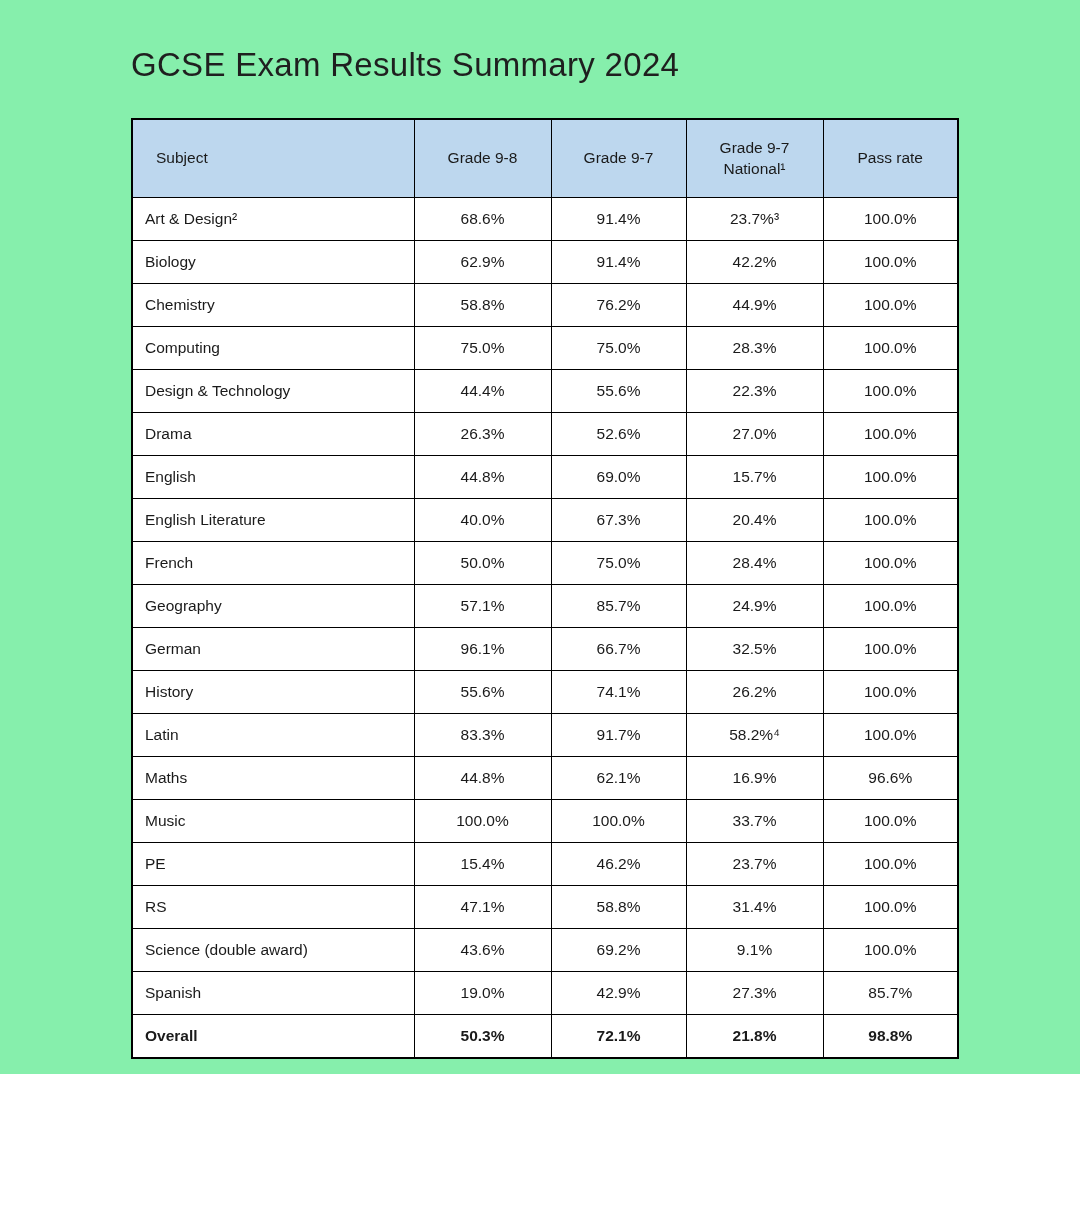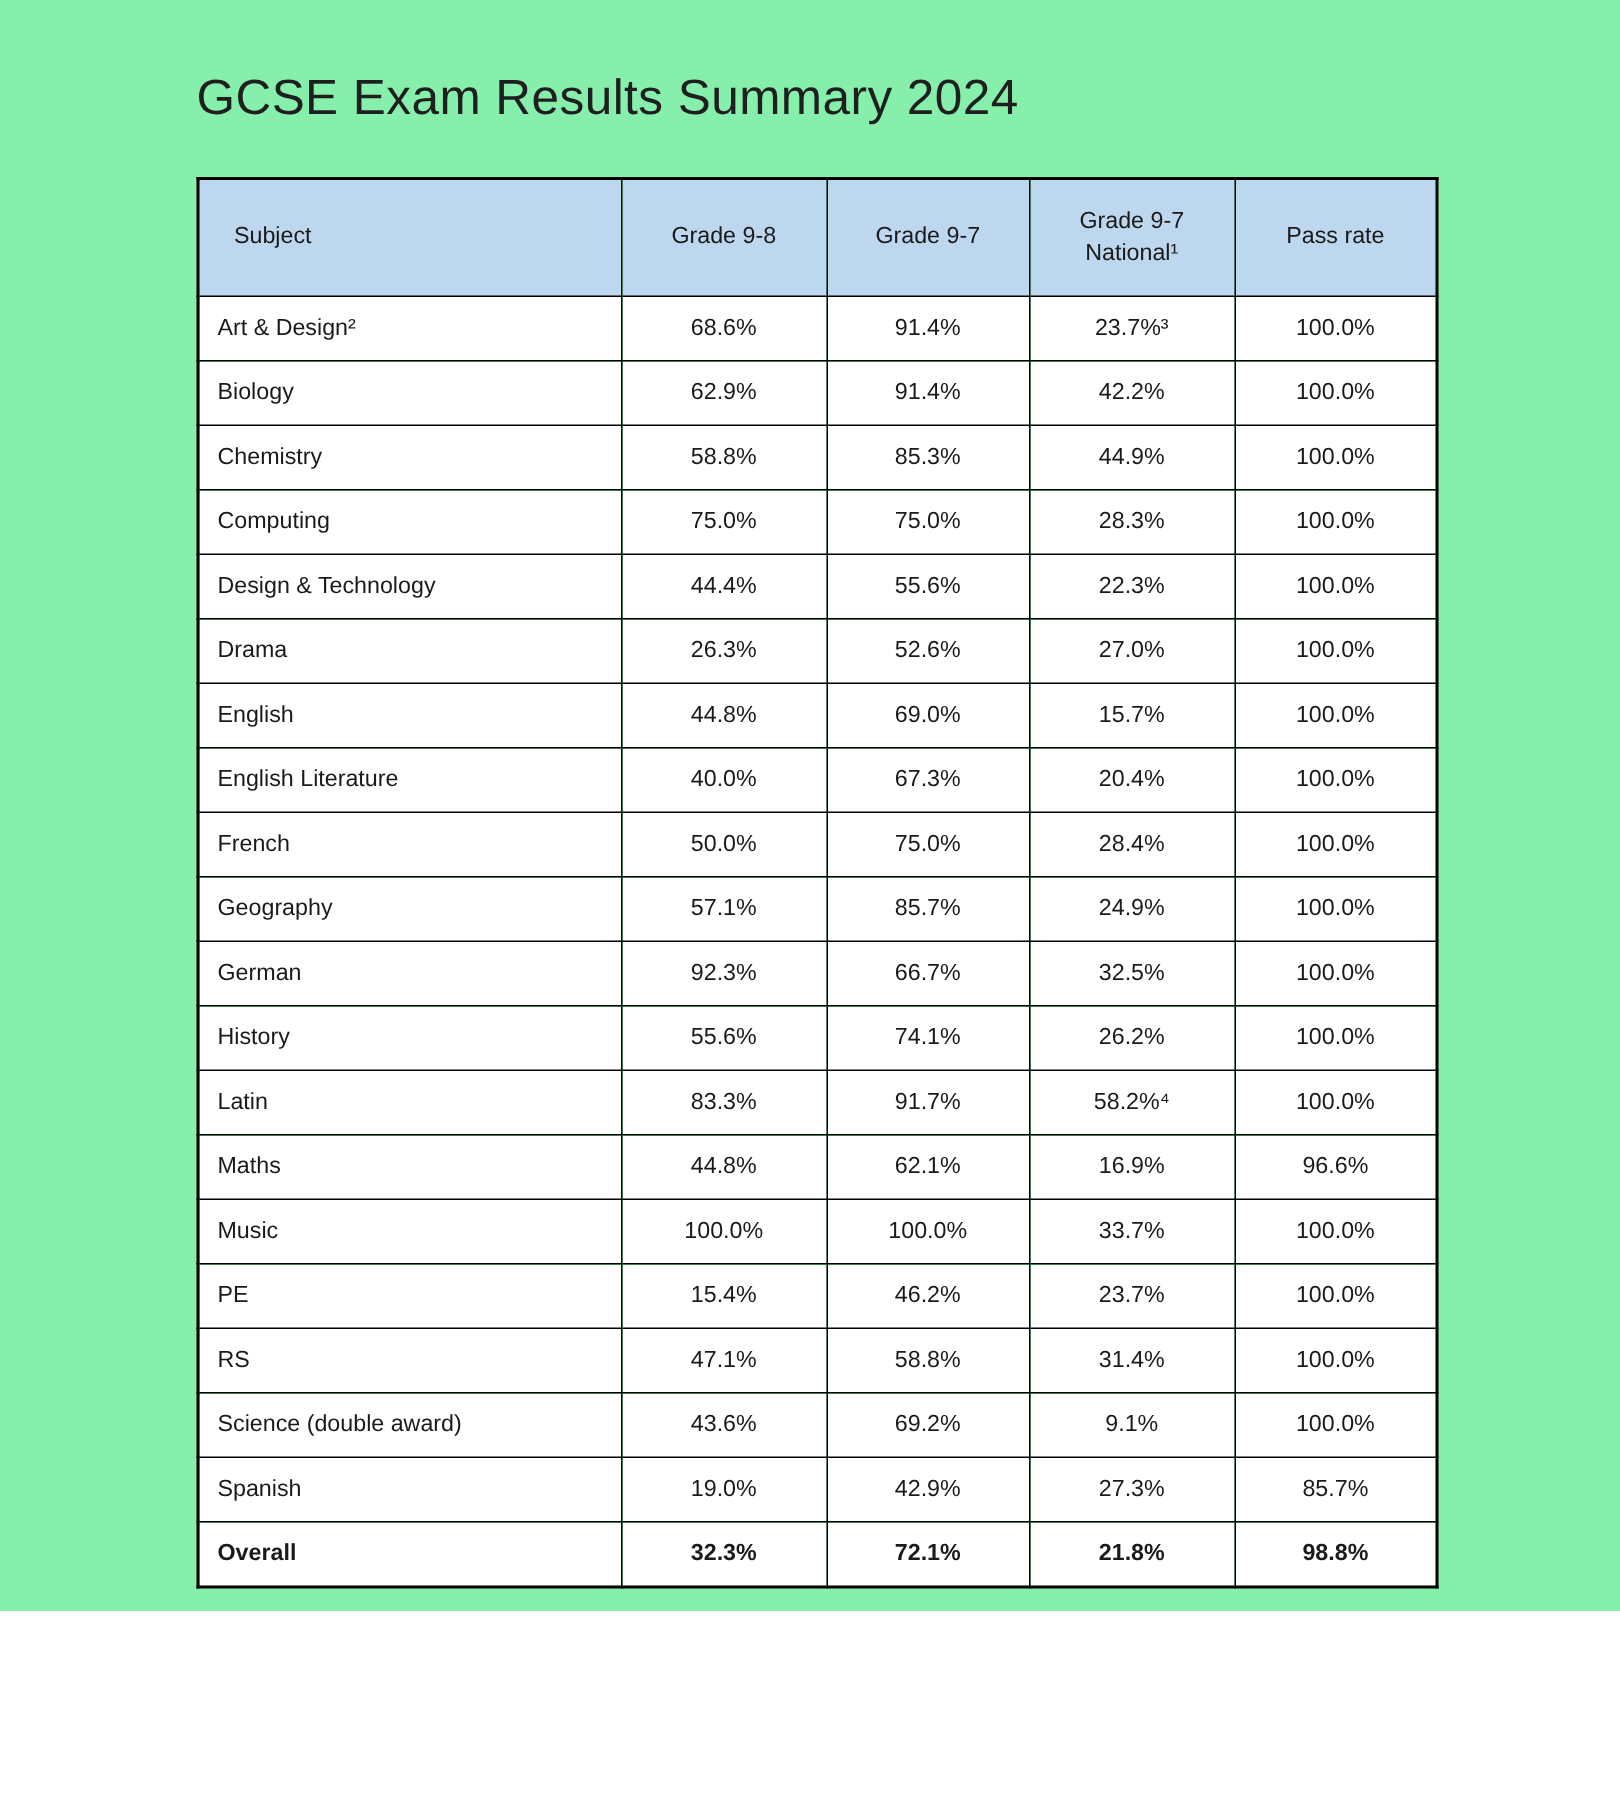"85.3%" td.num { text: 85.3% -> 76.2% }
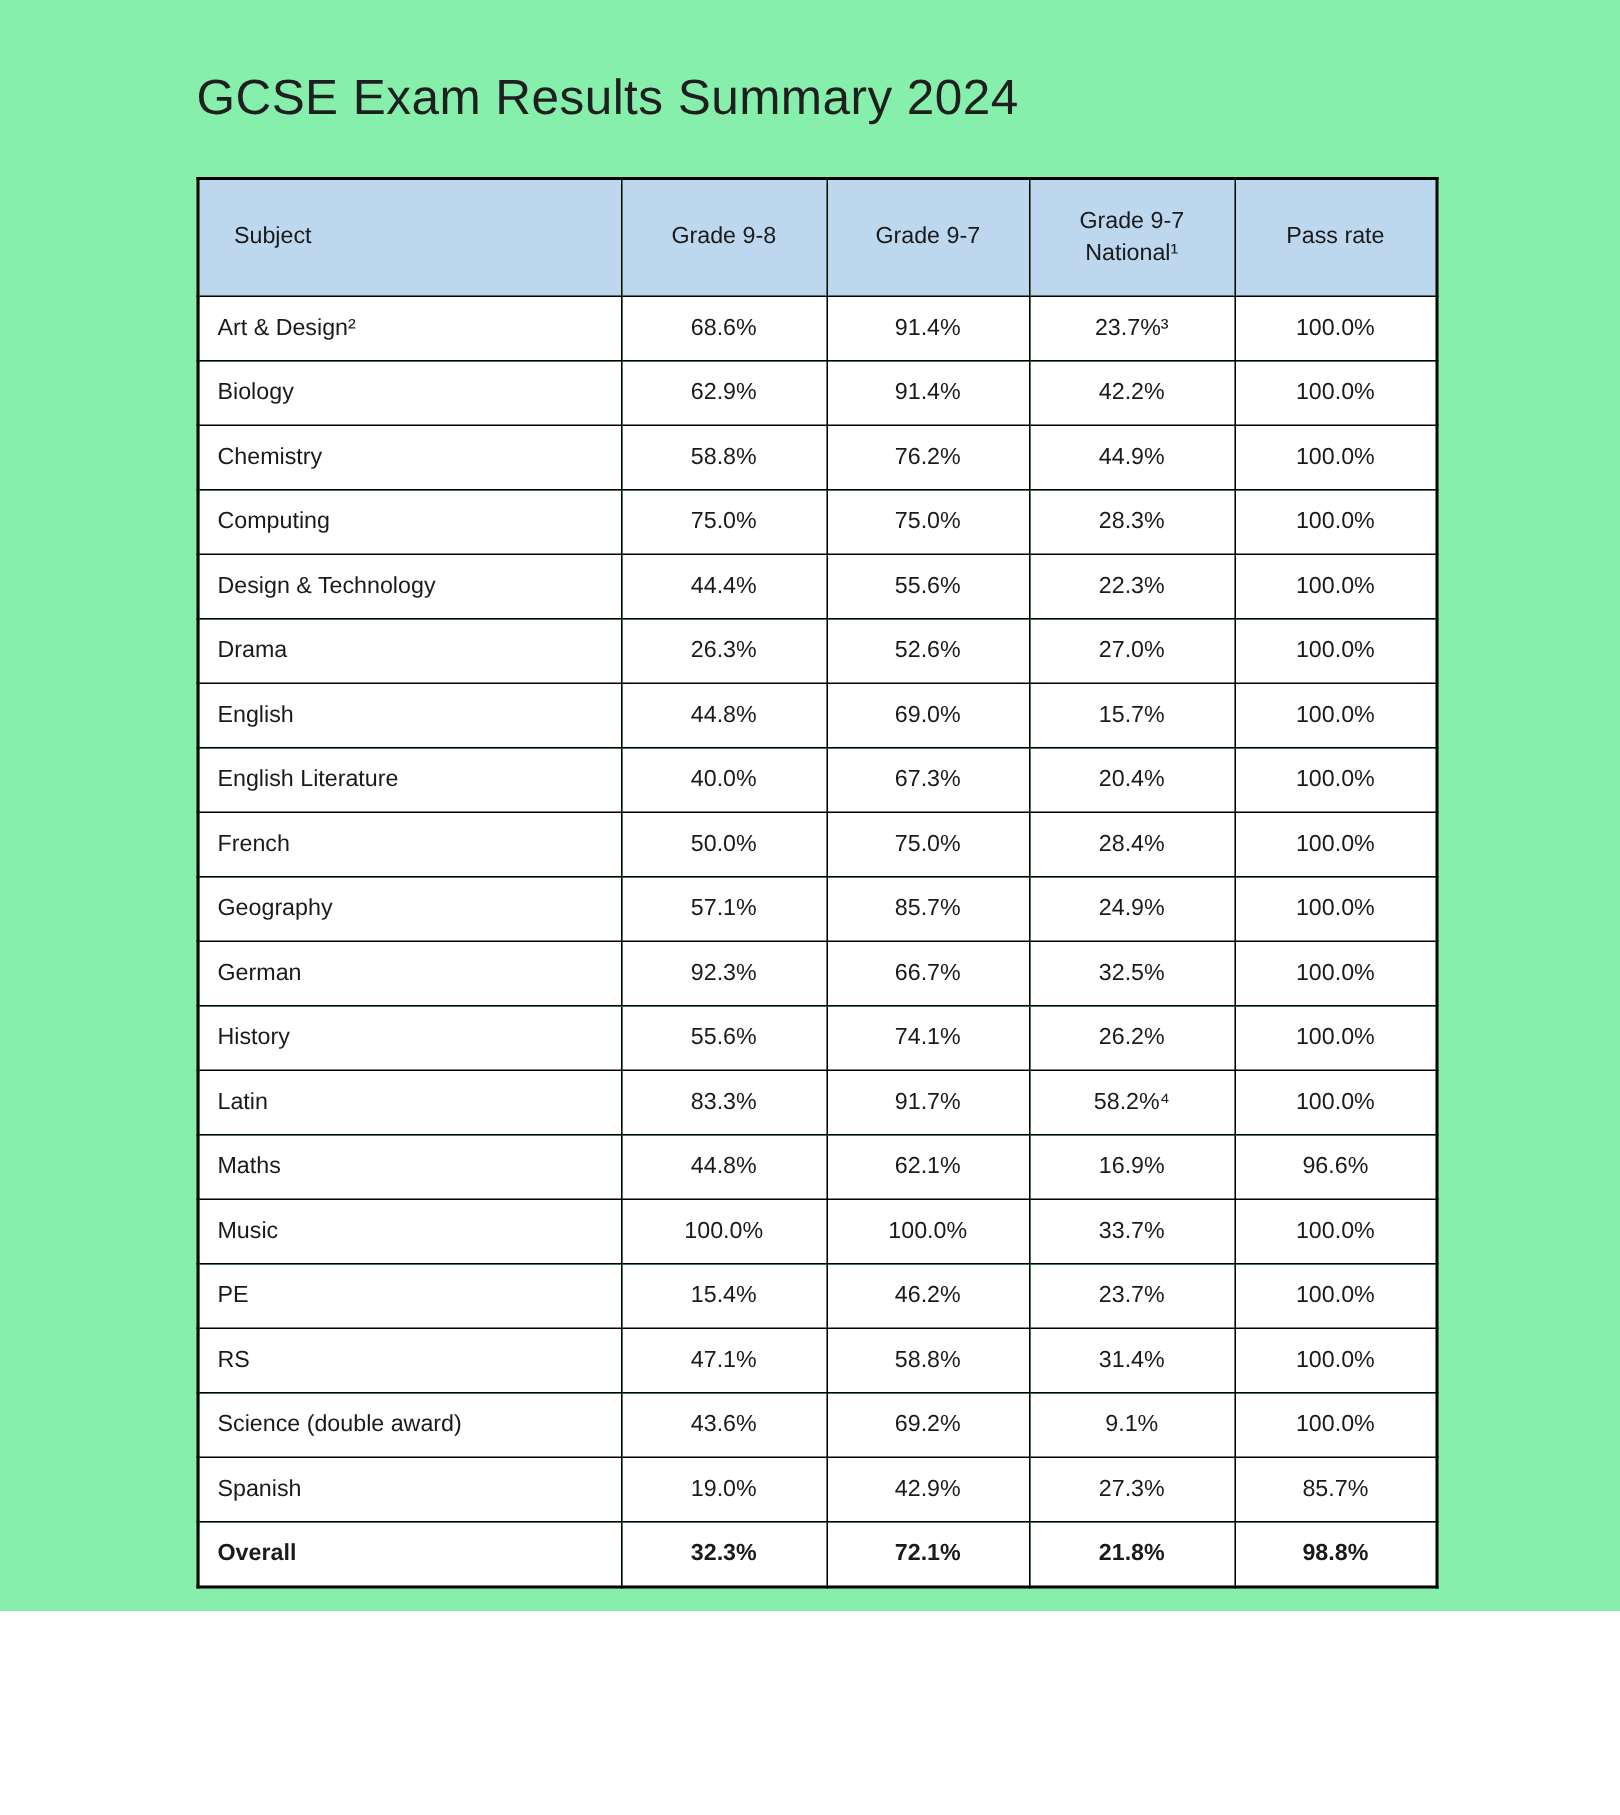"92.3%" td.num { text: 92.3% -> 96.1% }
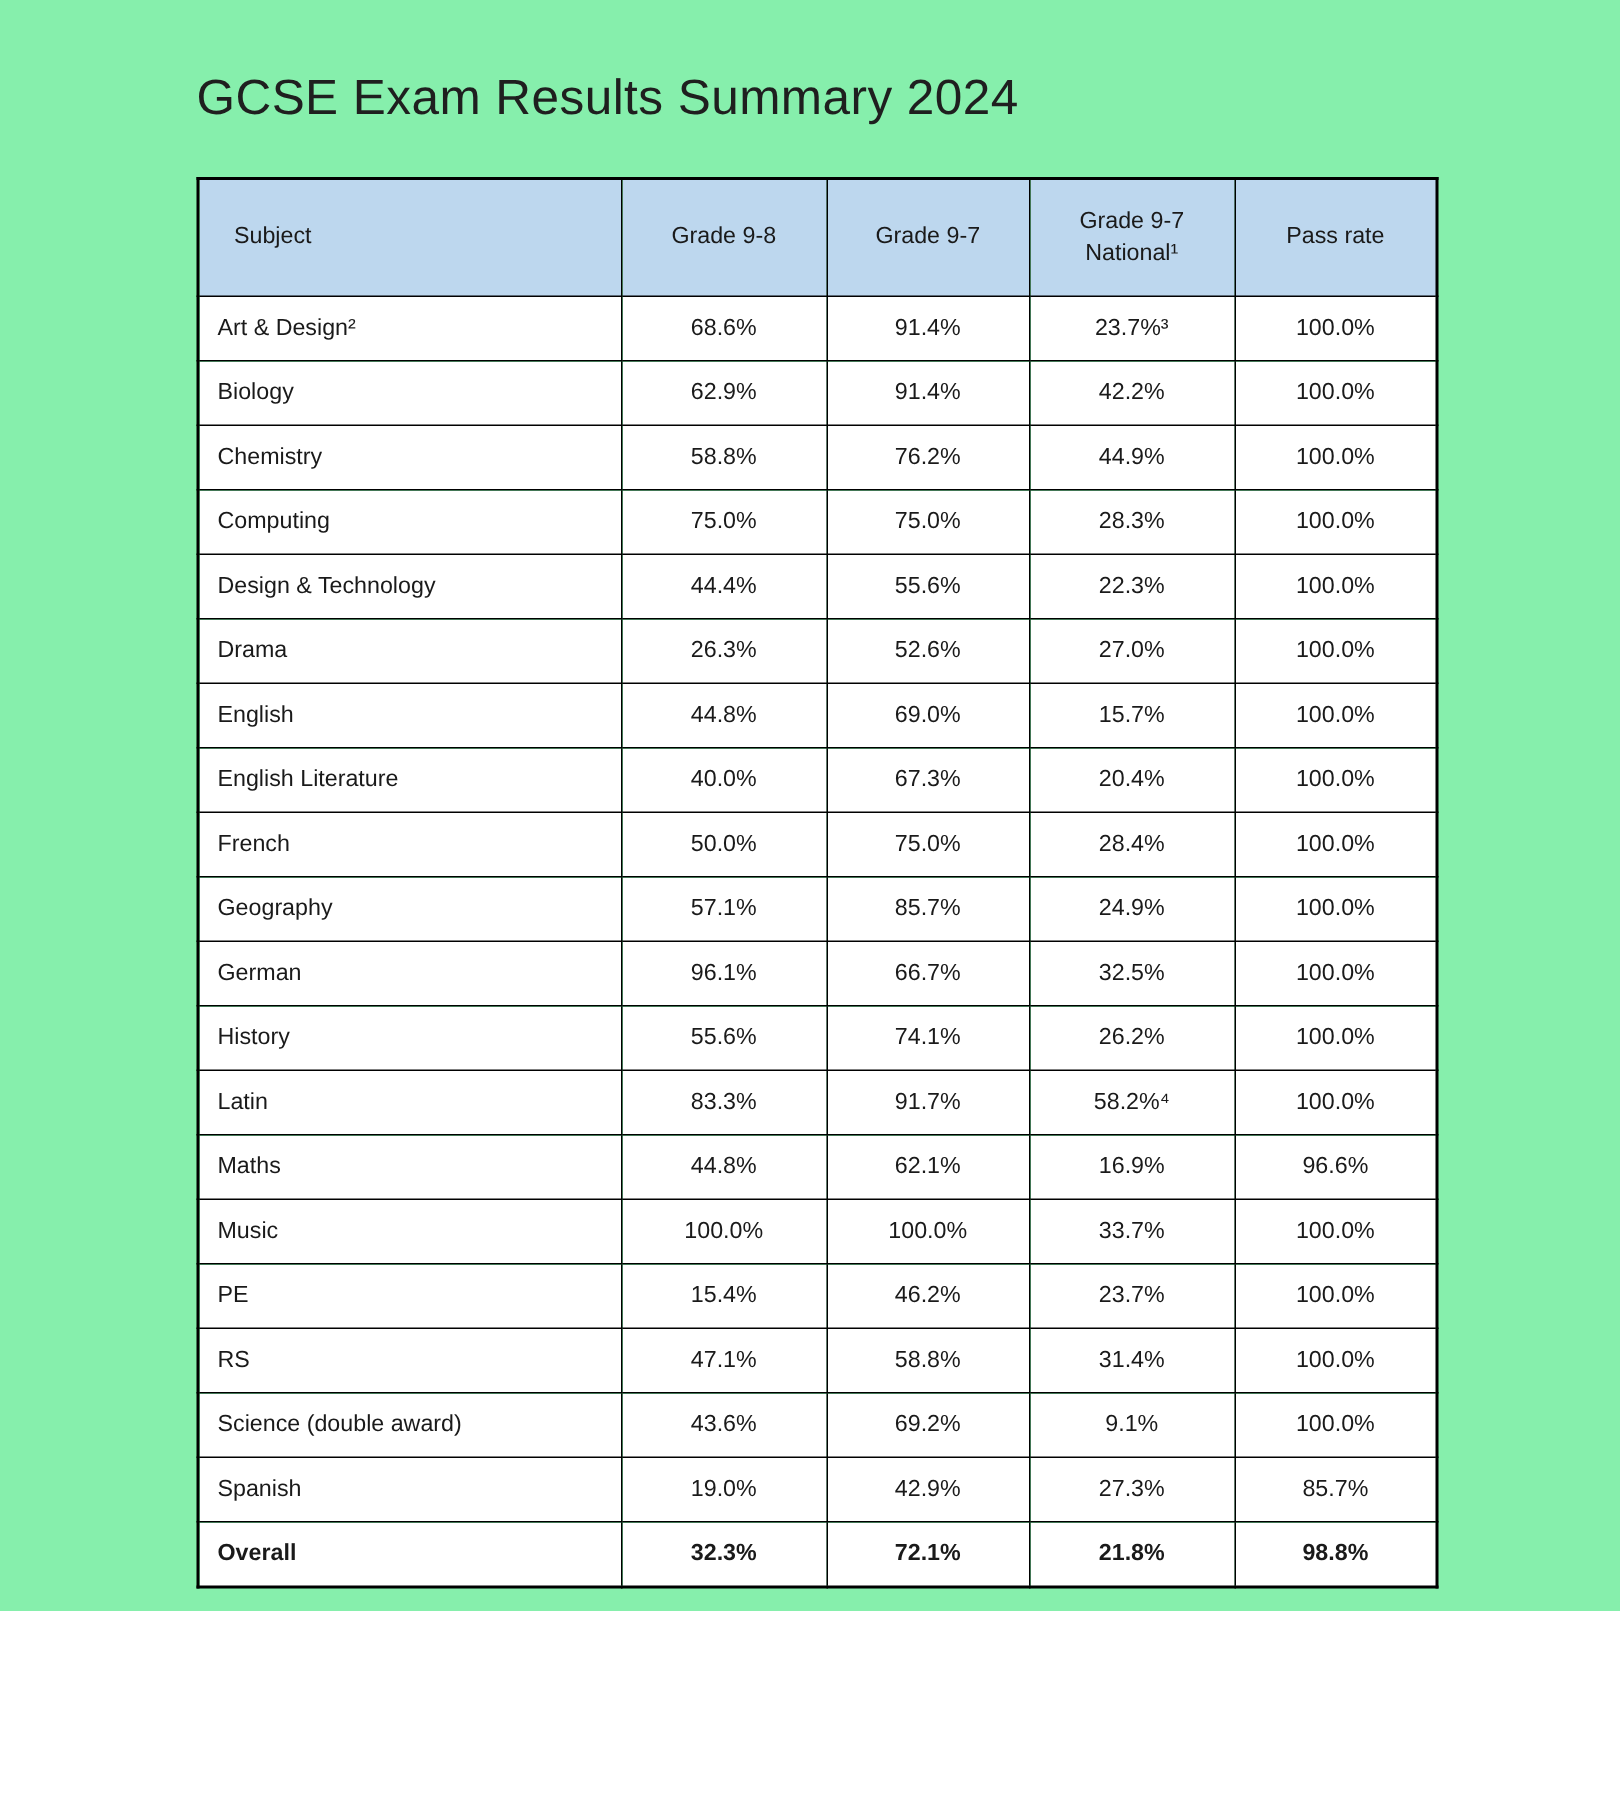"32.3%" td.num { text: 32.3% -> 50.3% }
